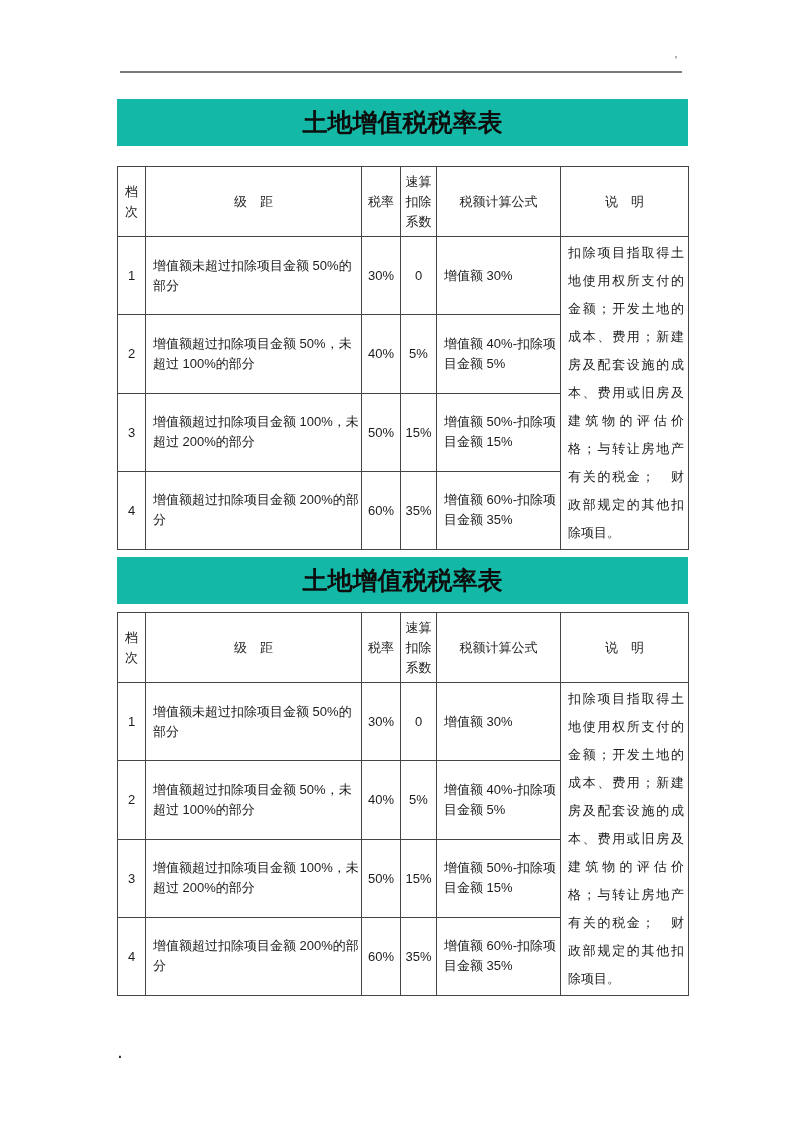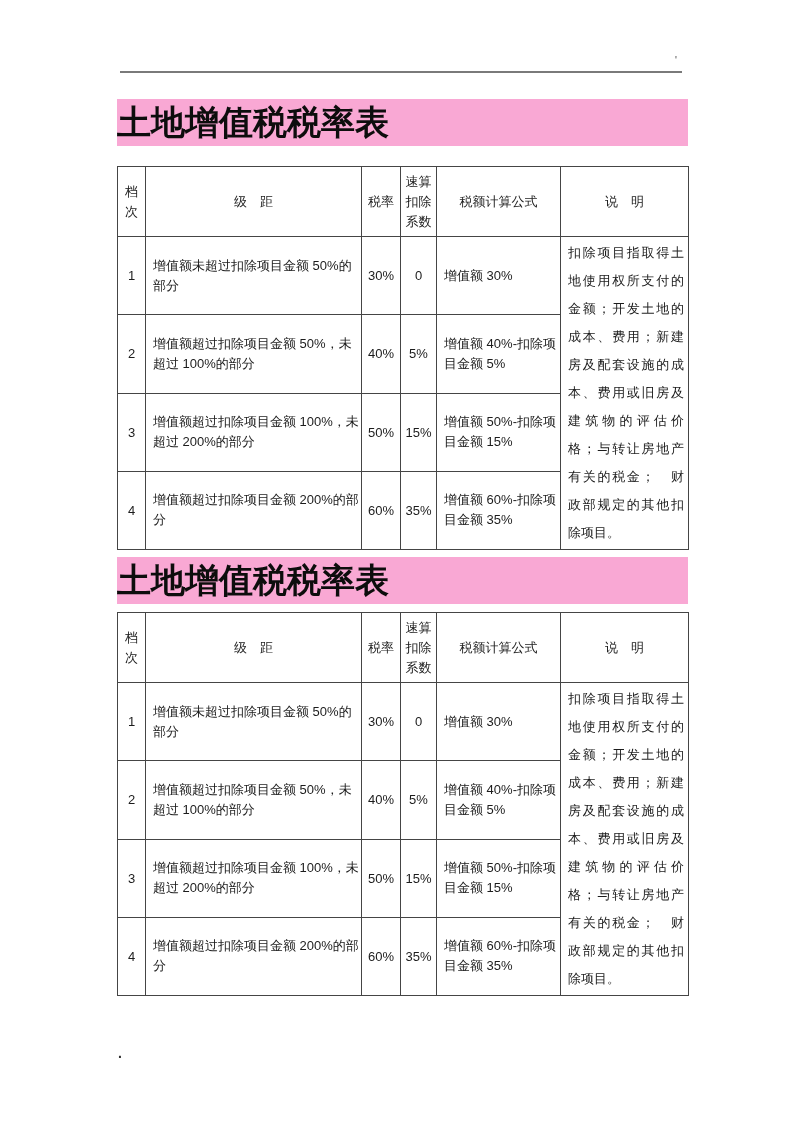"土地增值税税率表" .doc-title { background: #f9a8d4 -> #14b8a6; font-size: 34px -> 25px; text-align: none -> center }
